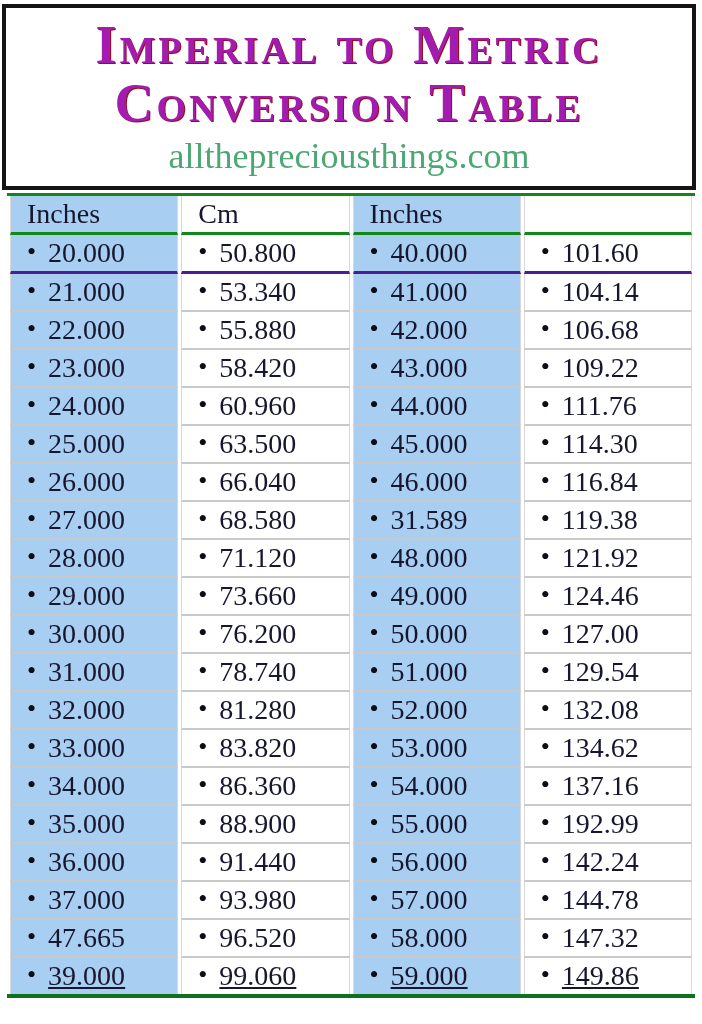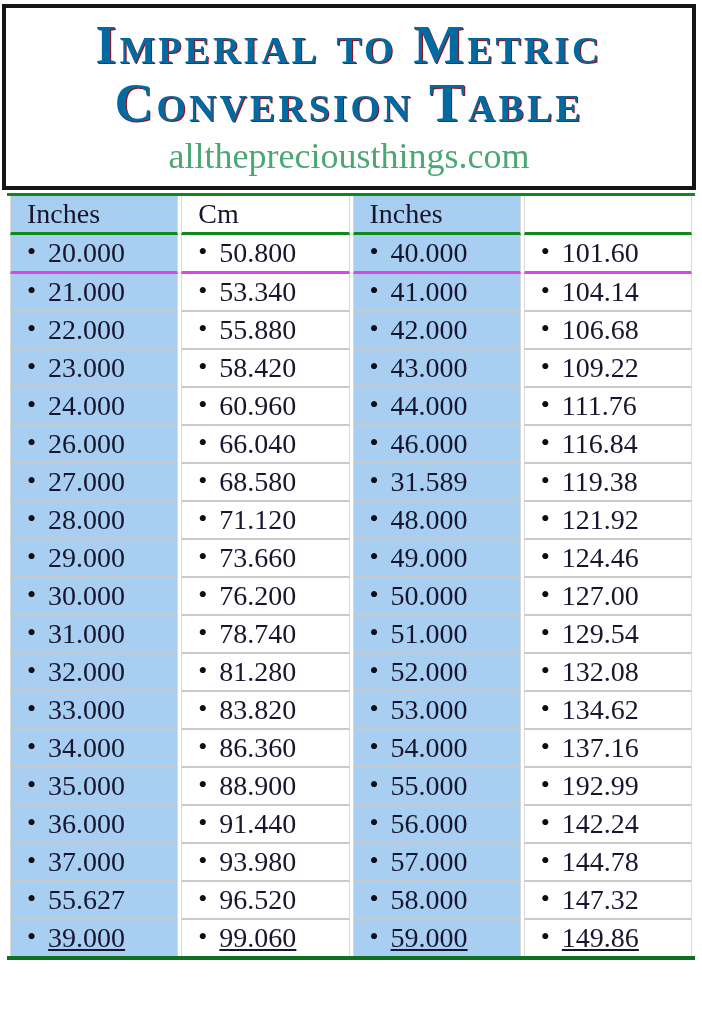"Imperial to Metric" .title-line { color: #0369a1 -> #a21caf }
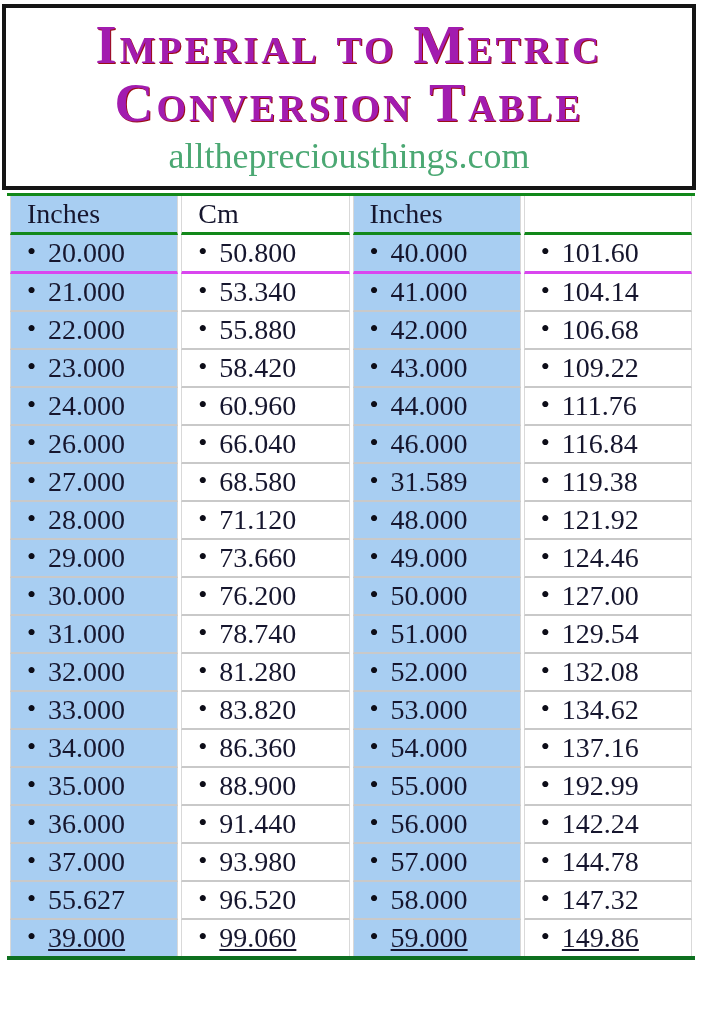"• 20.000" table.conv tr.first-data td { border-bottom: 3px solid #d946ef -> 3px solid #4c1d95 }
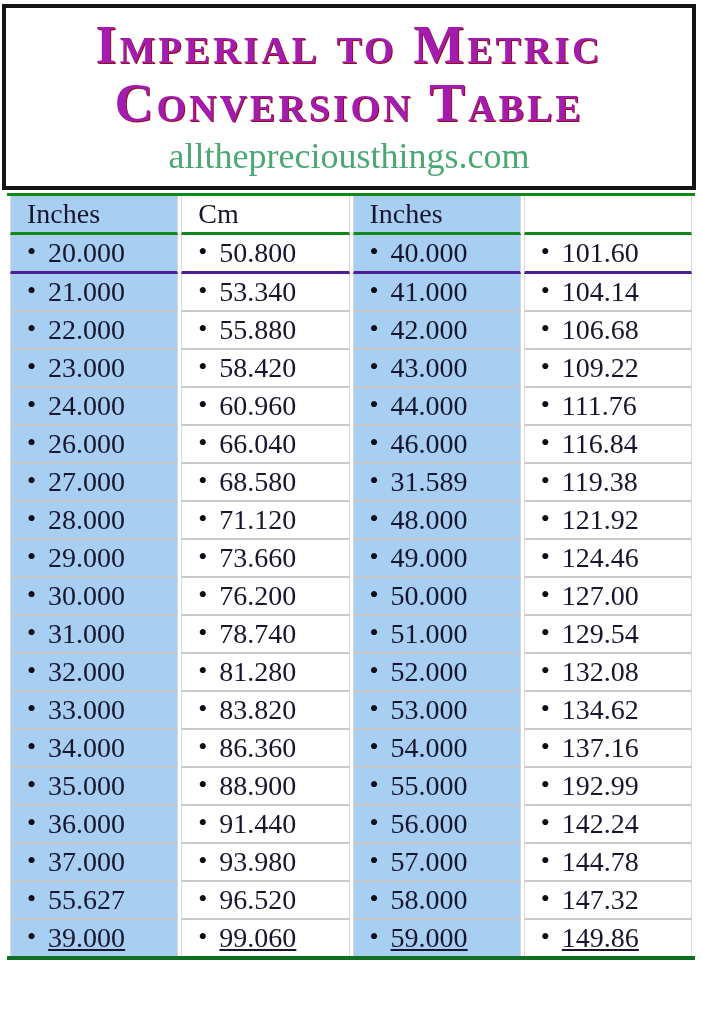"• 25.000" tr { html: none -> <tr> <td><span>•</span><span>25.000</span></td> <td><span>•</span><span>63.500</span></td> <td><span>•</span><span>45.000</span></td> <td><span>•</span><span>114.30</span></td> </tr> }
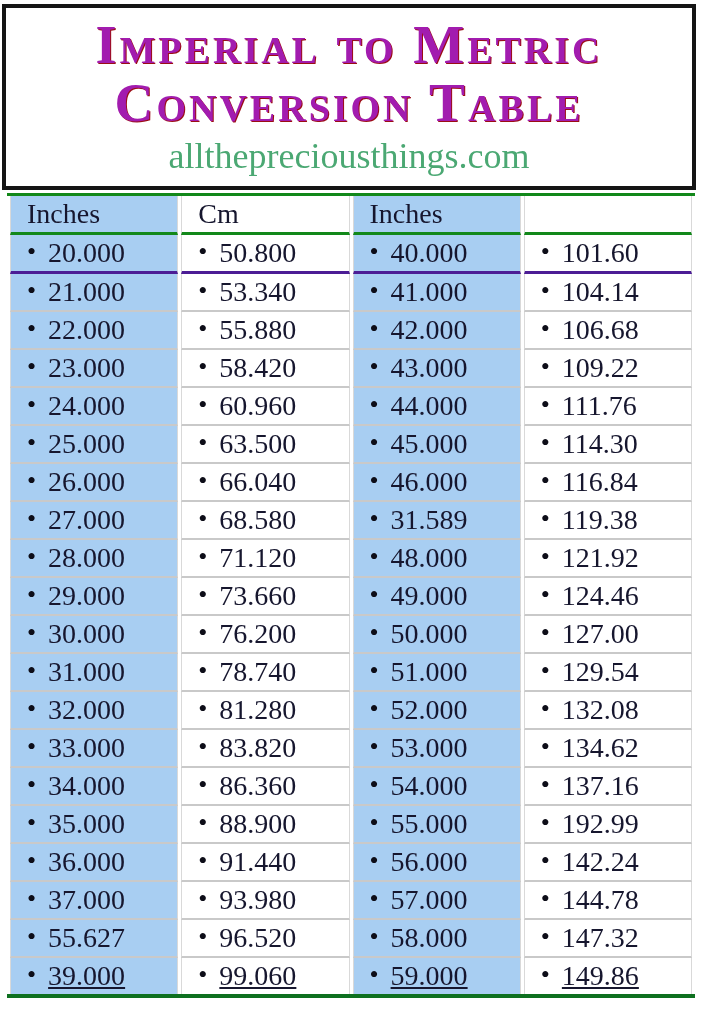"55.627" span { text: 55.627 -> 47.665 }
